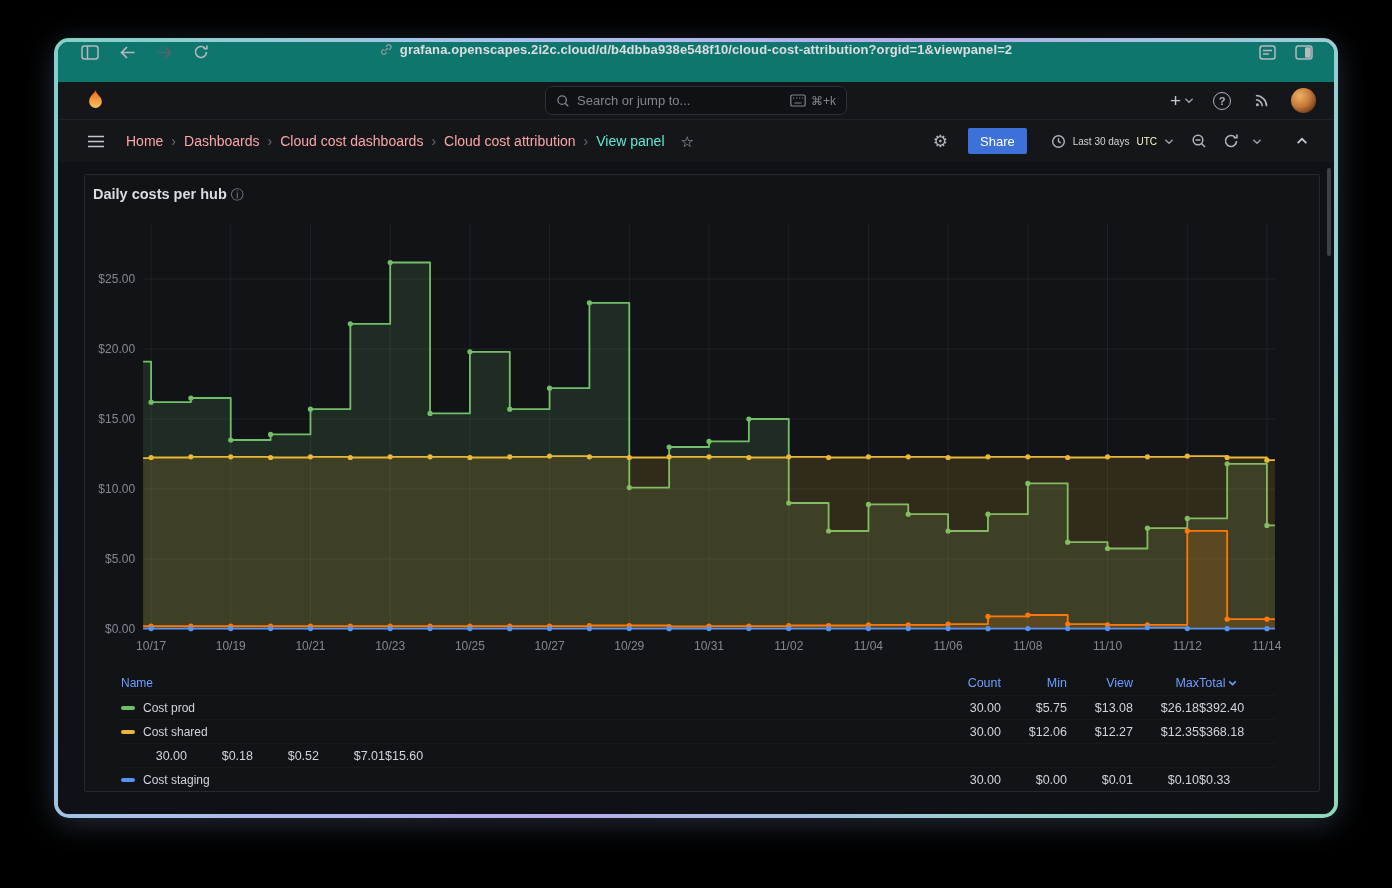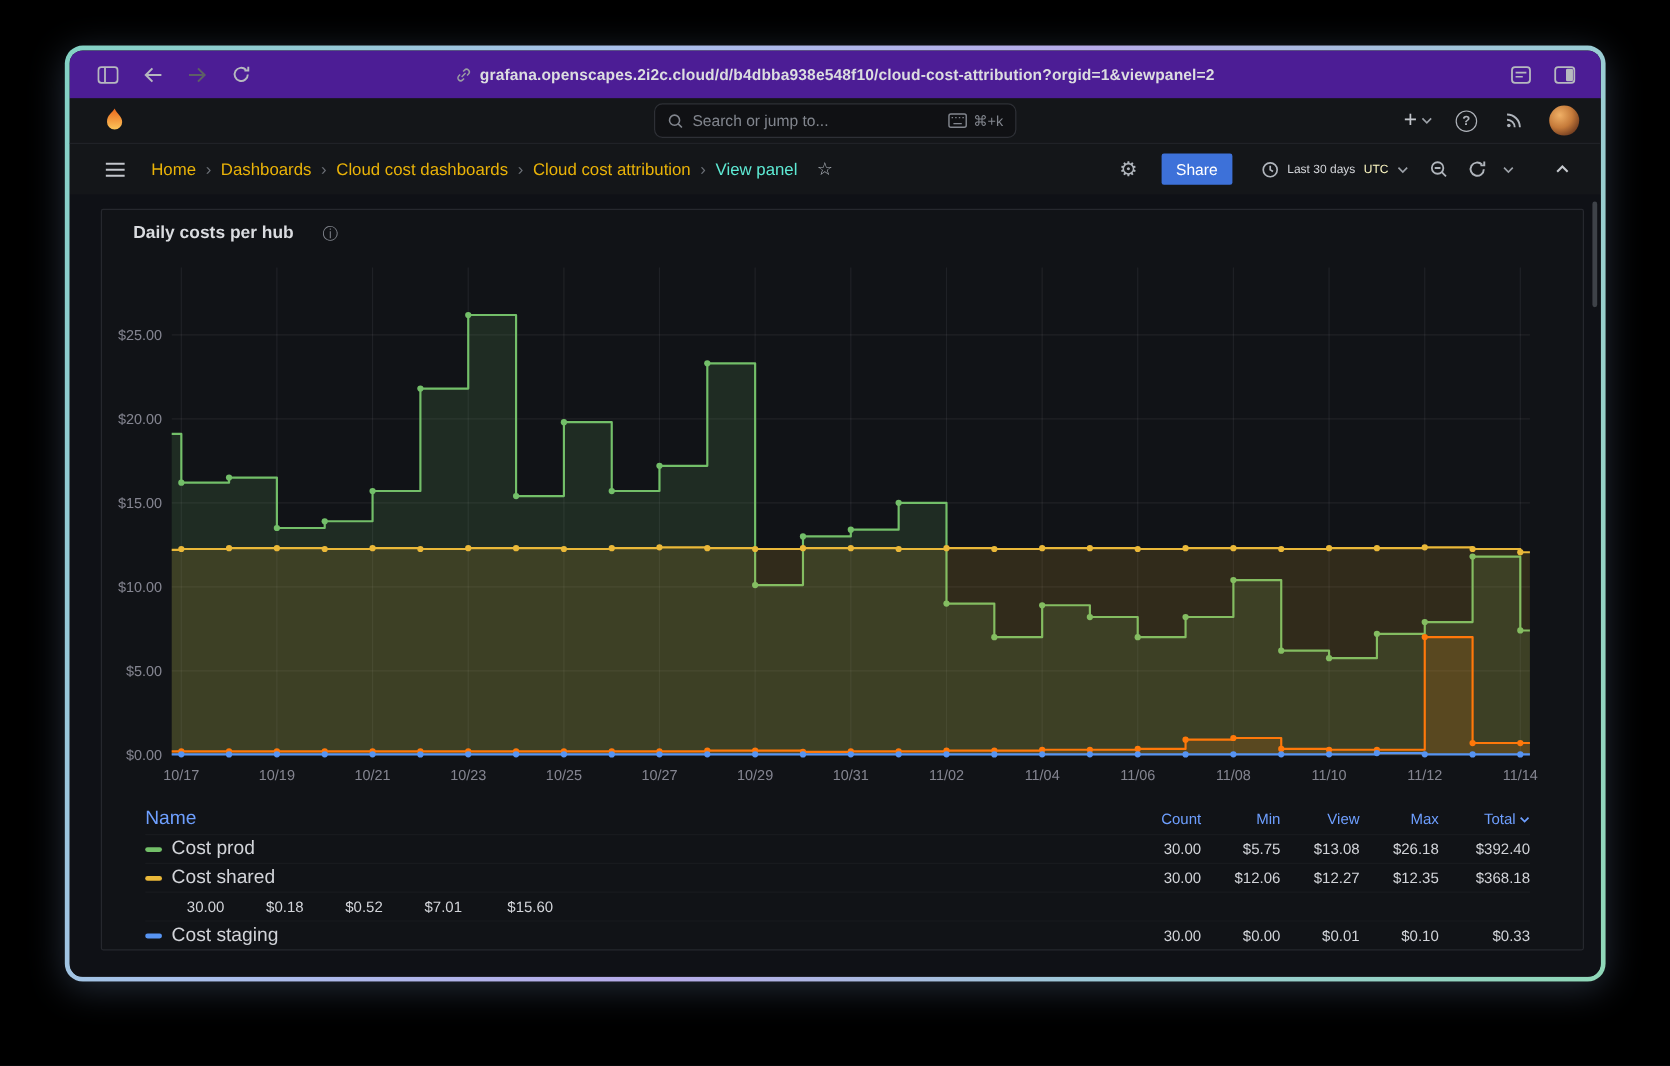"grafana.openscapes.2i2c.cloud/d/b4dbba93" .btoolbar { align-items: center -> flex-start; background: #4c1d95 -> #0f766e }
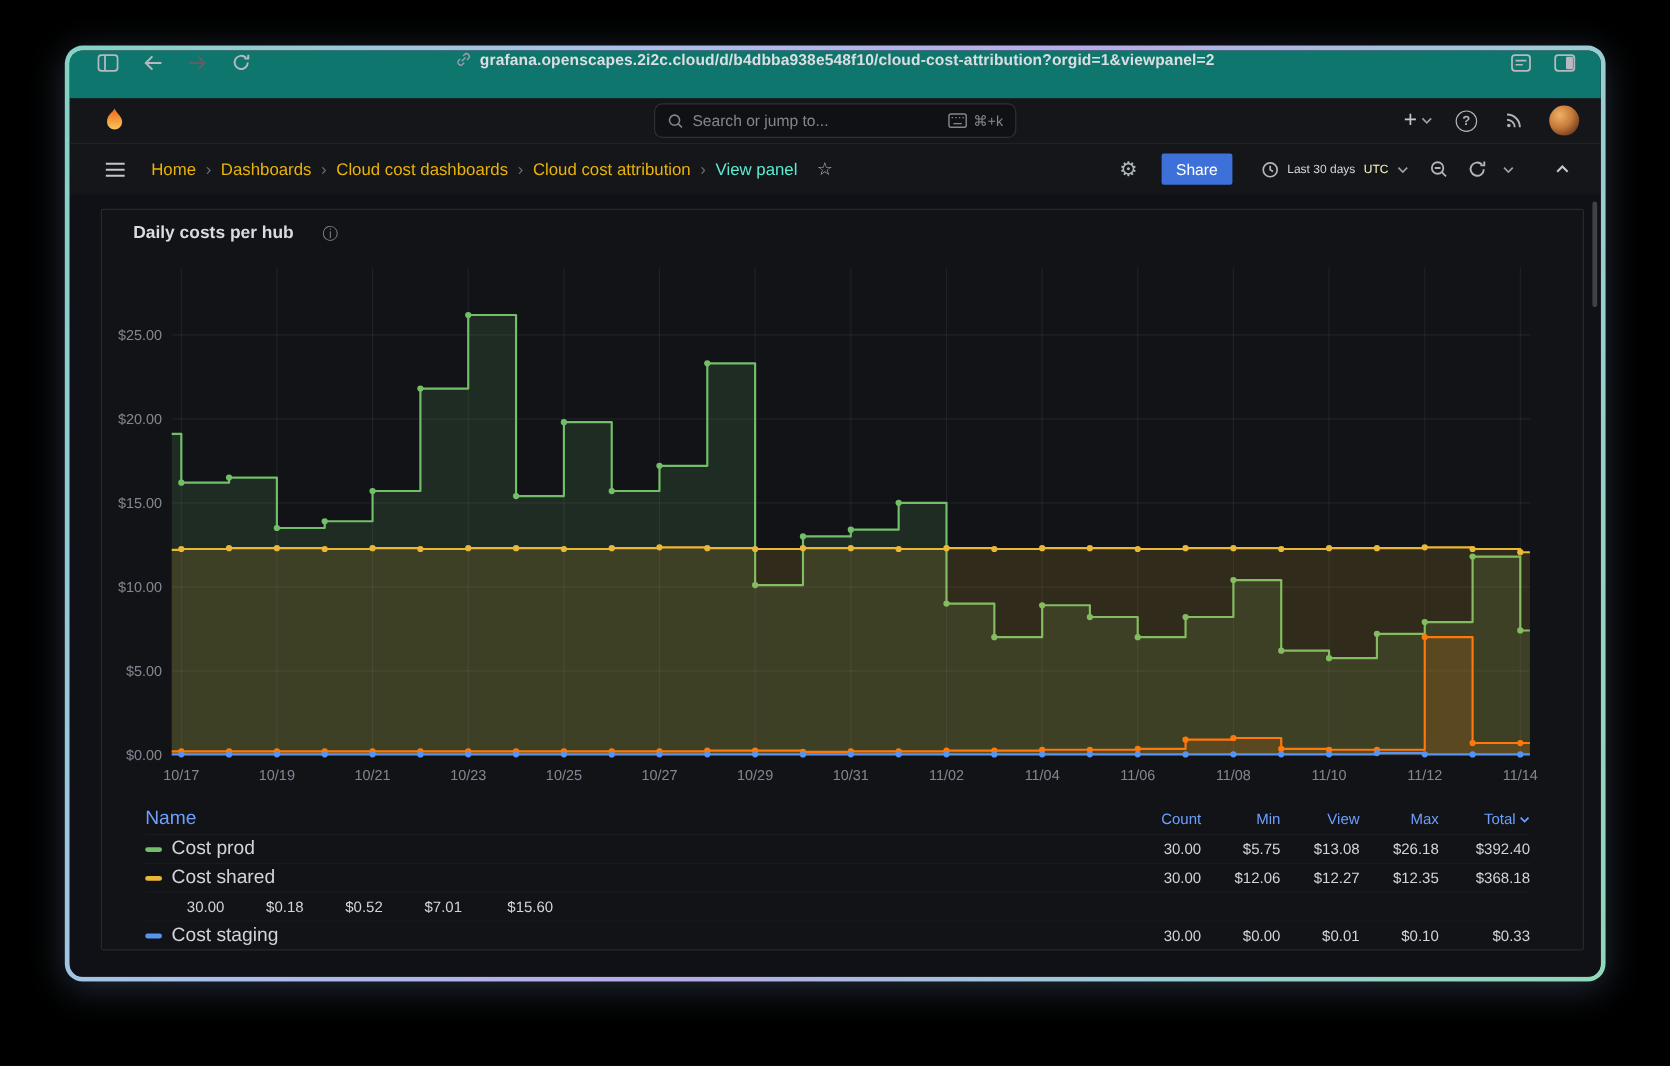"Home" .crumb { color: #eab308 -> #fca5a5 }
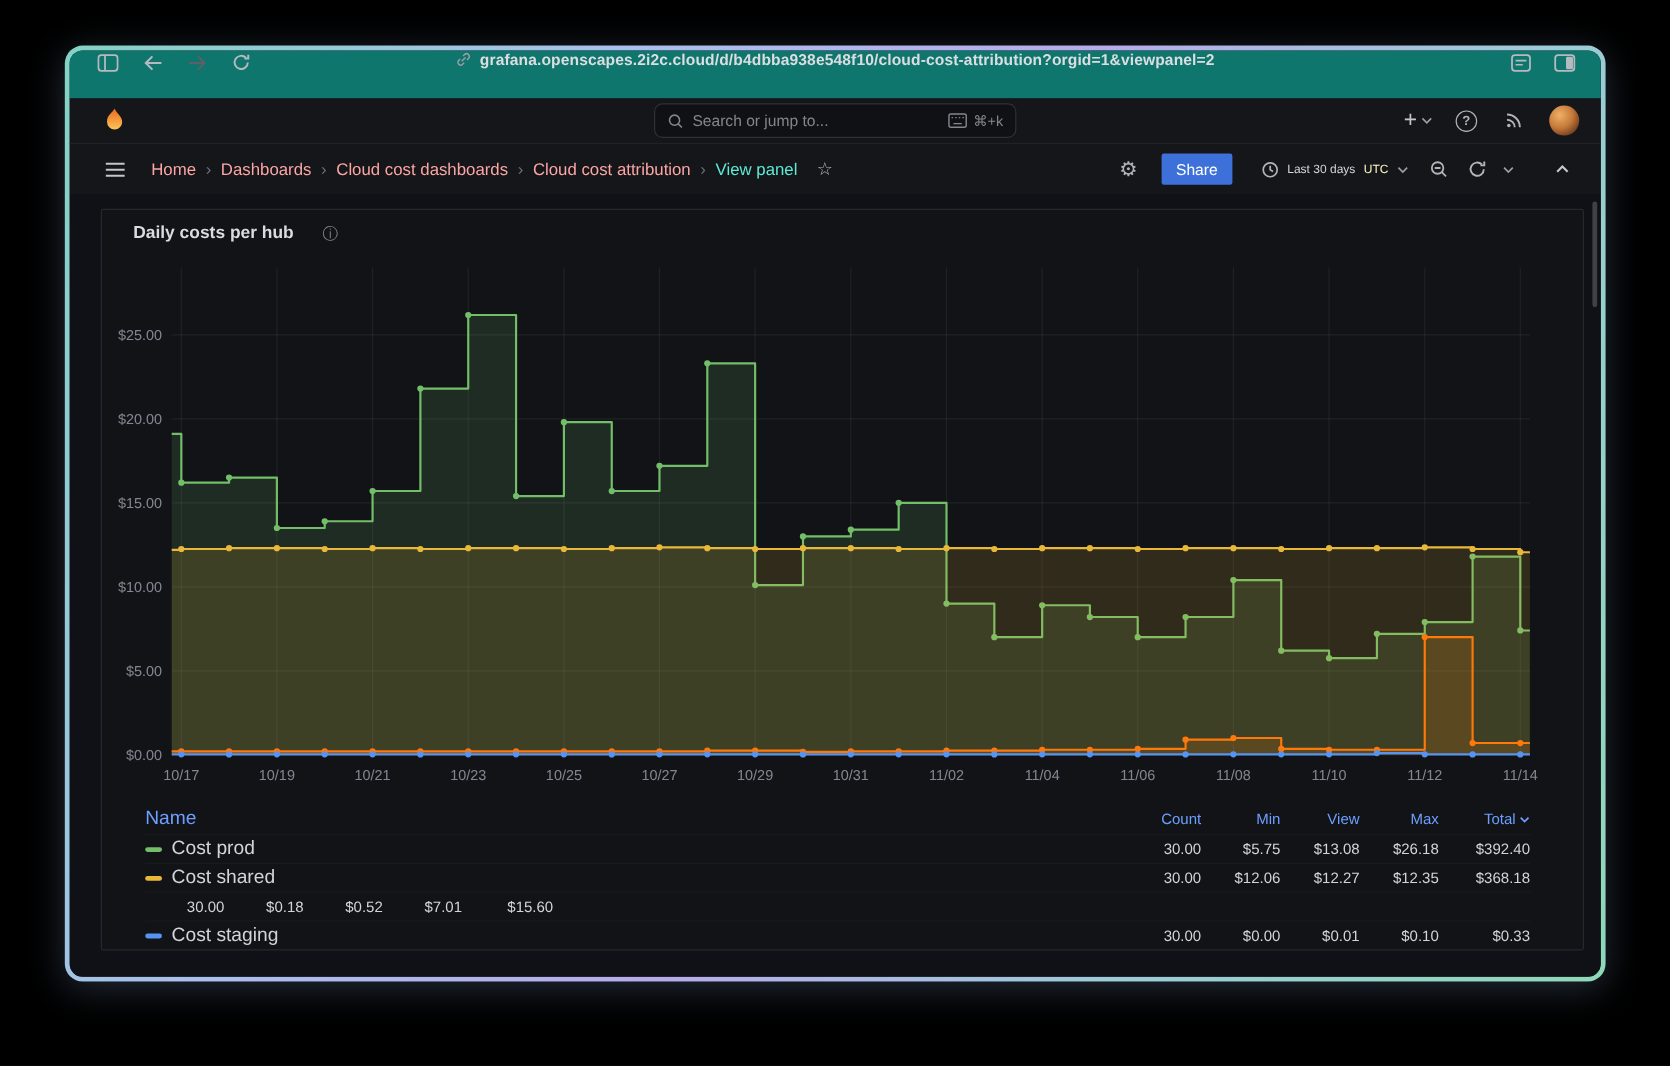"Daily costs per hub" .phead { gap: 24px -> 4px; margin-left: 18px -> none }
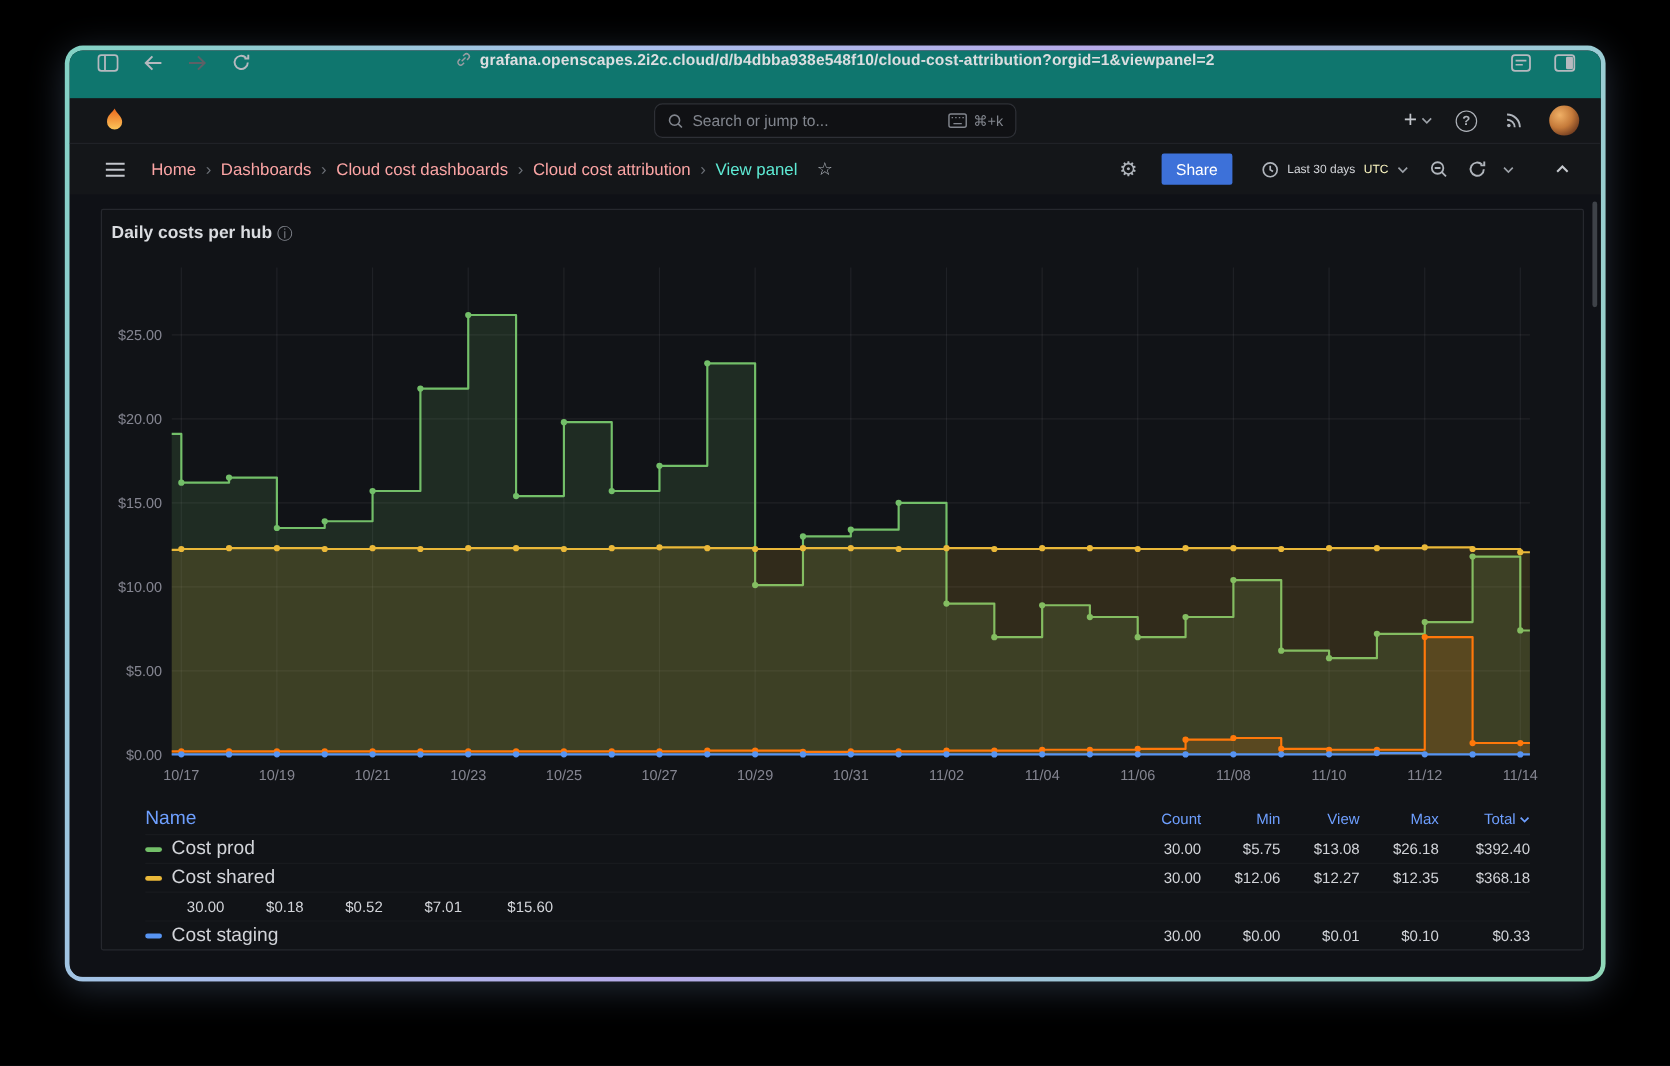"Name" .lname { font-size: 16px -> 12px }
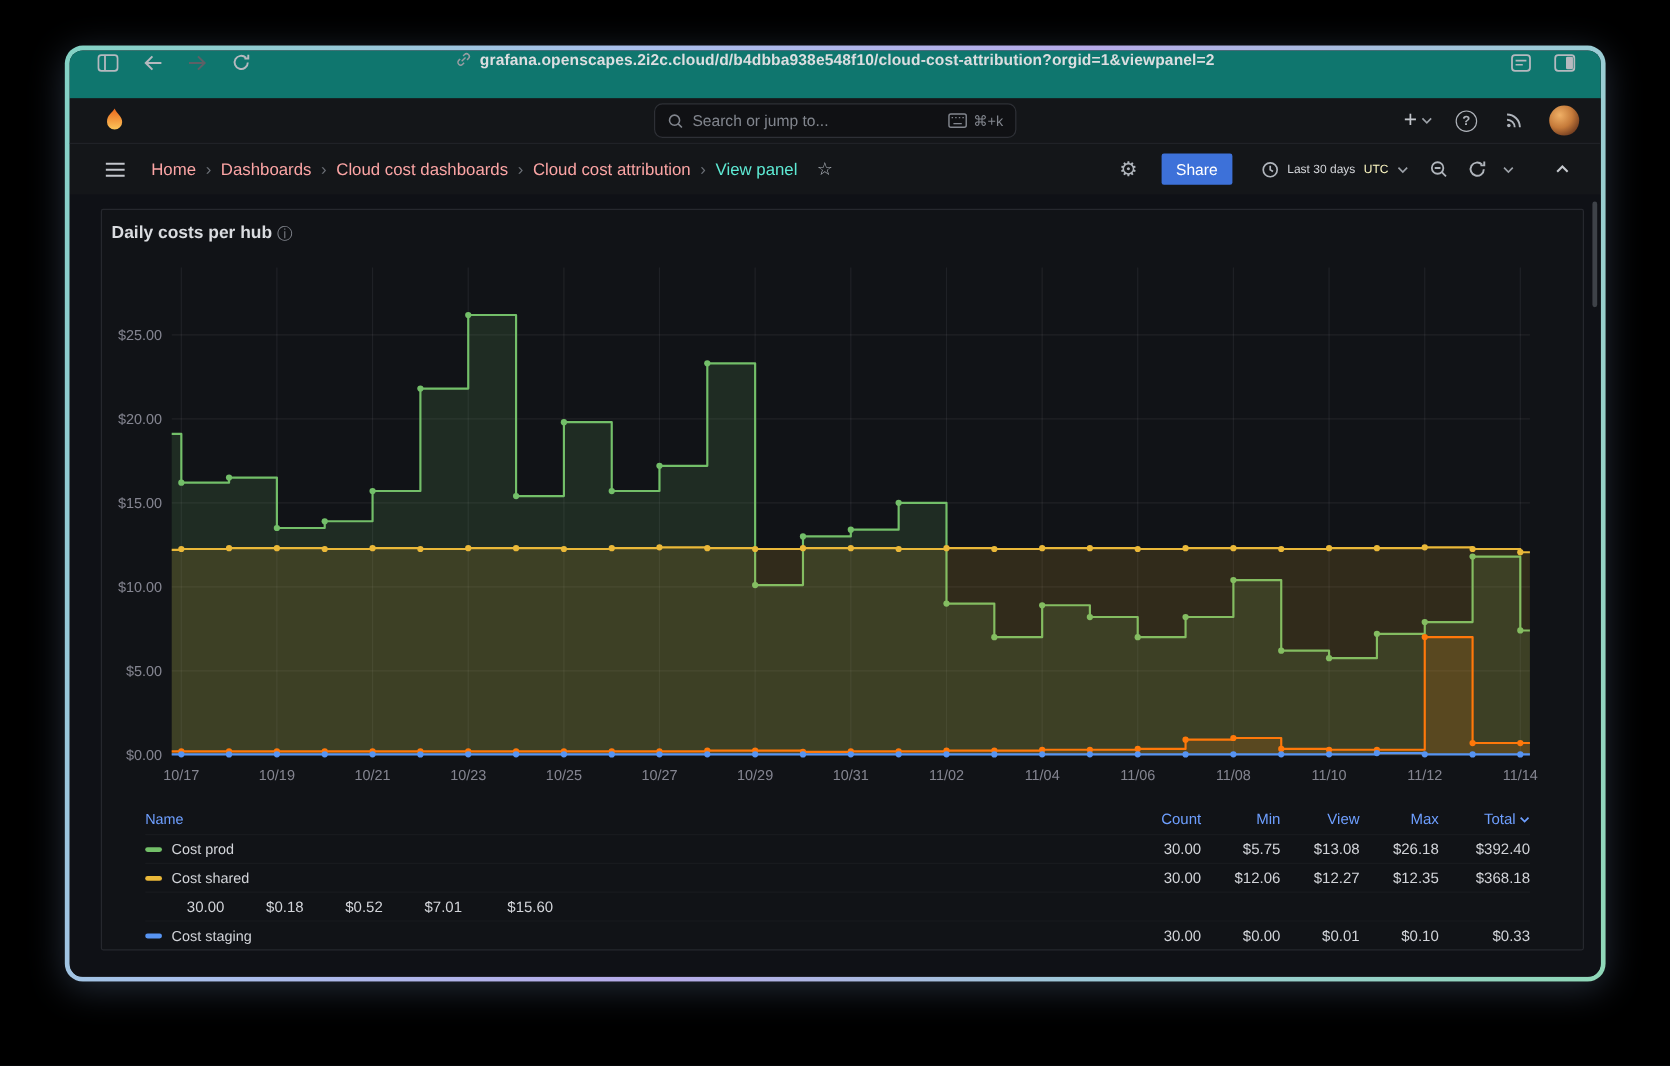"Total" .lstat.total { justify-content: flex-end -> none }
